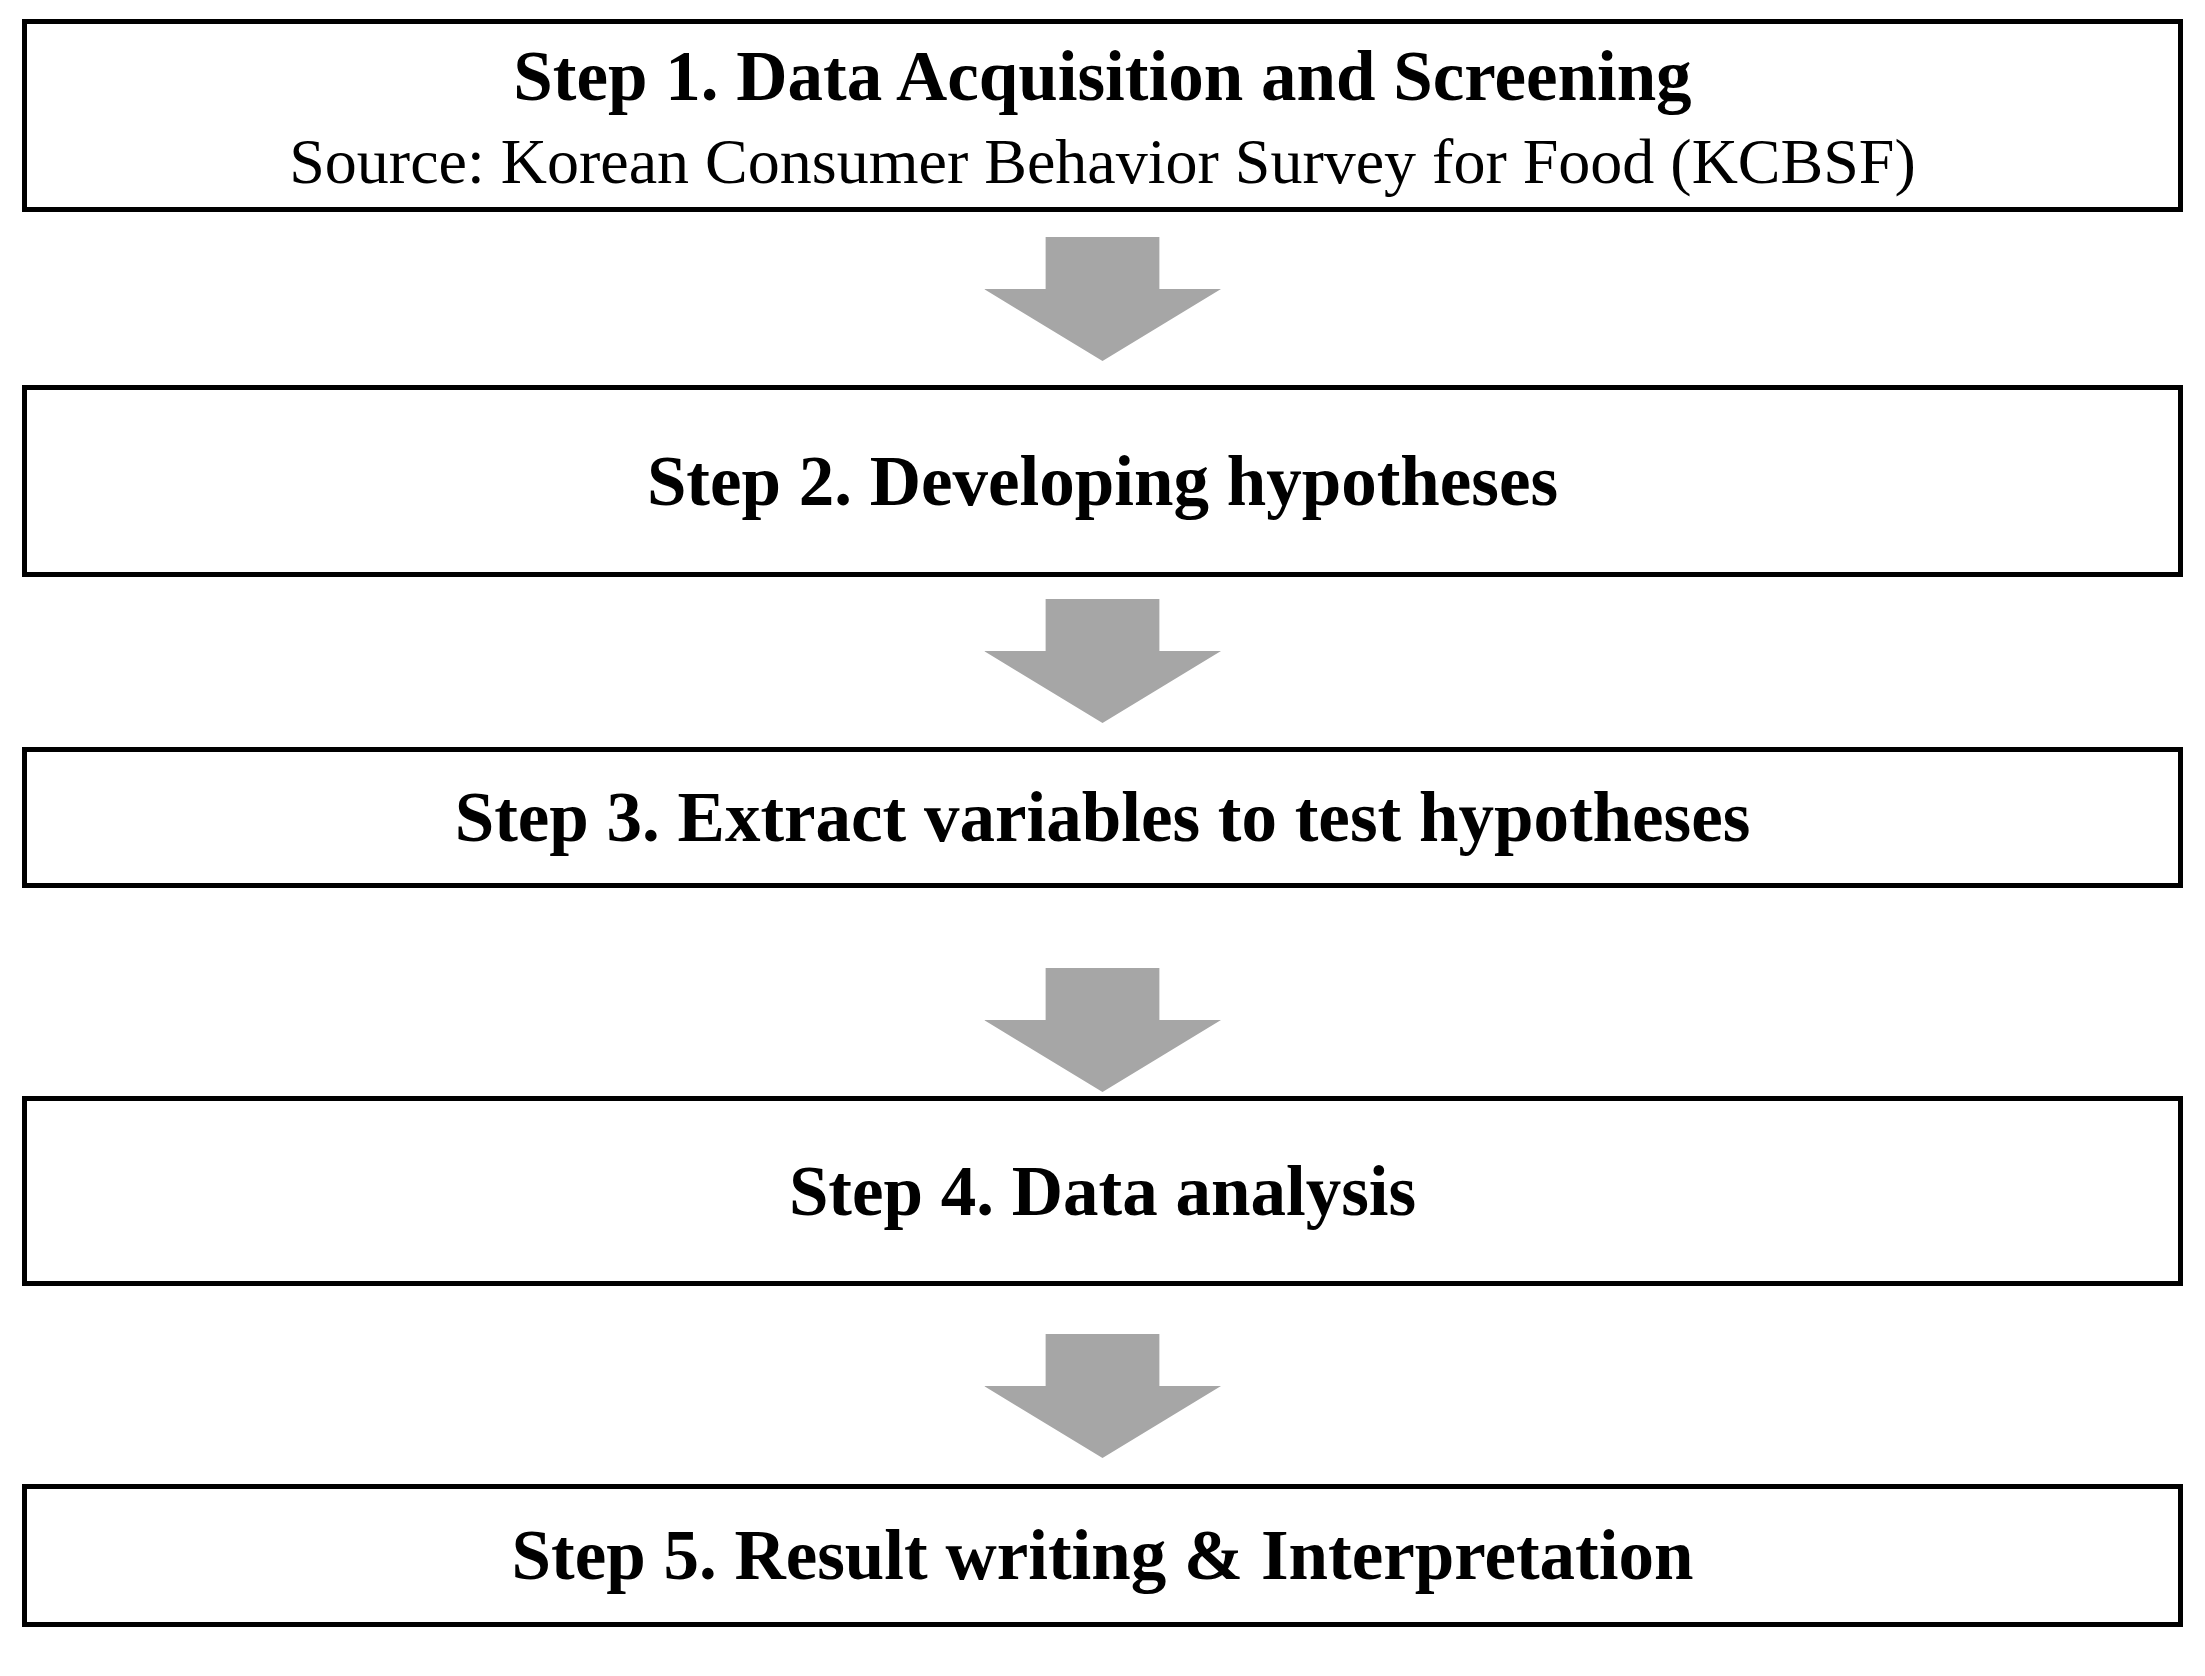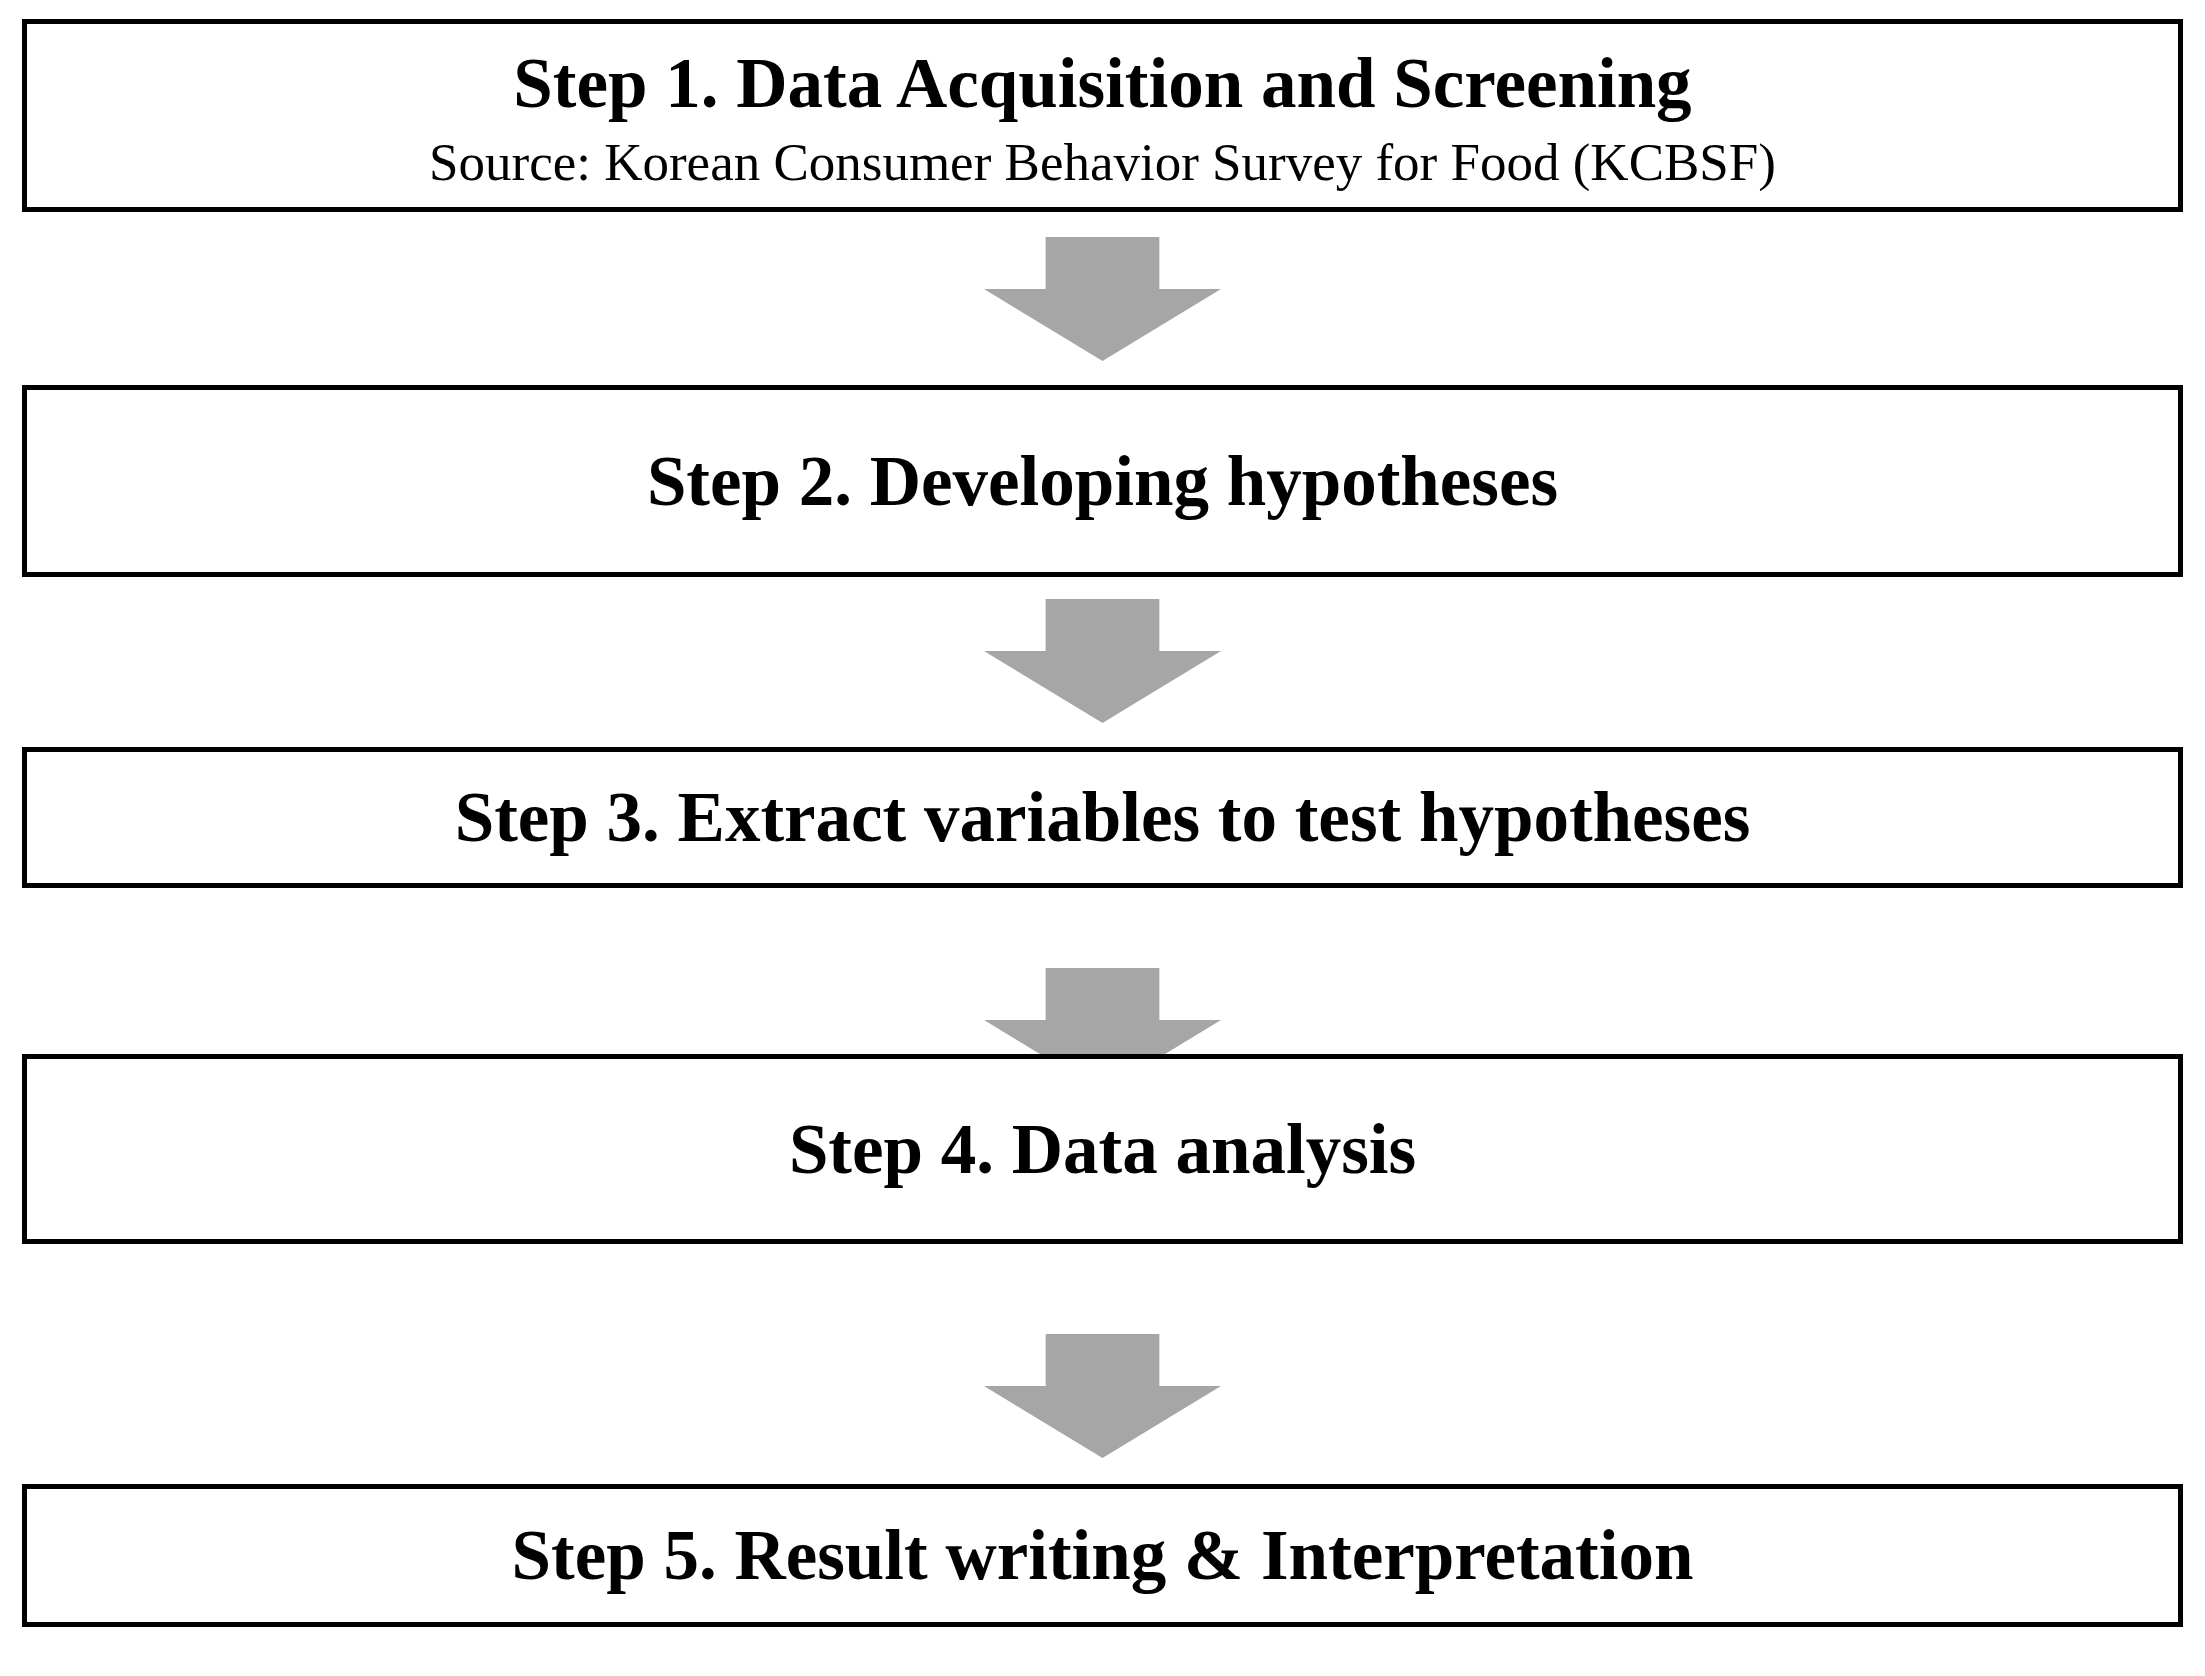"Source: Korean Consumer Behavior Survey" .step-subtitle { font-size: 53px -> 64px }
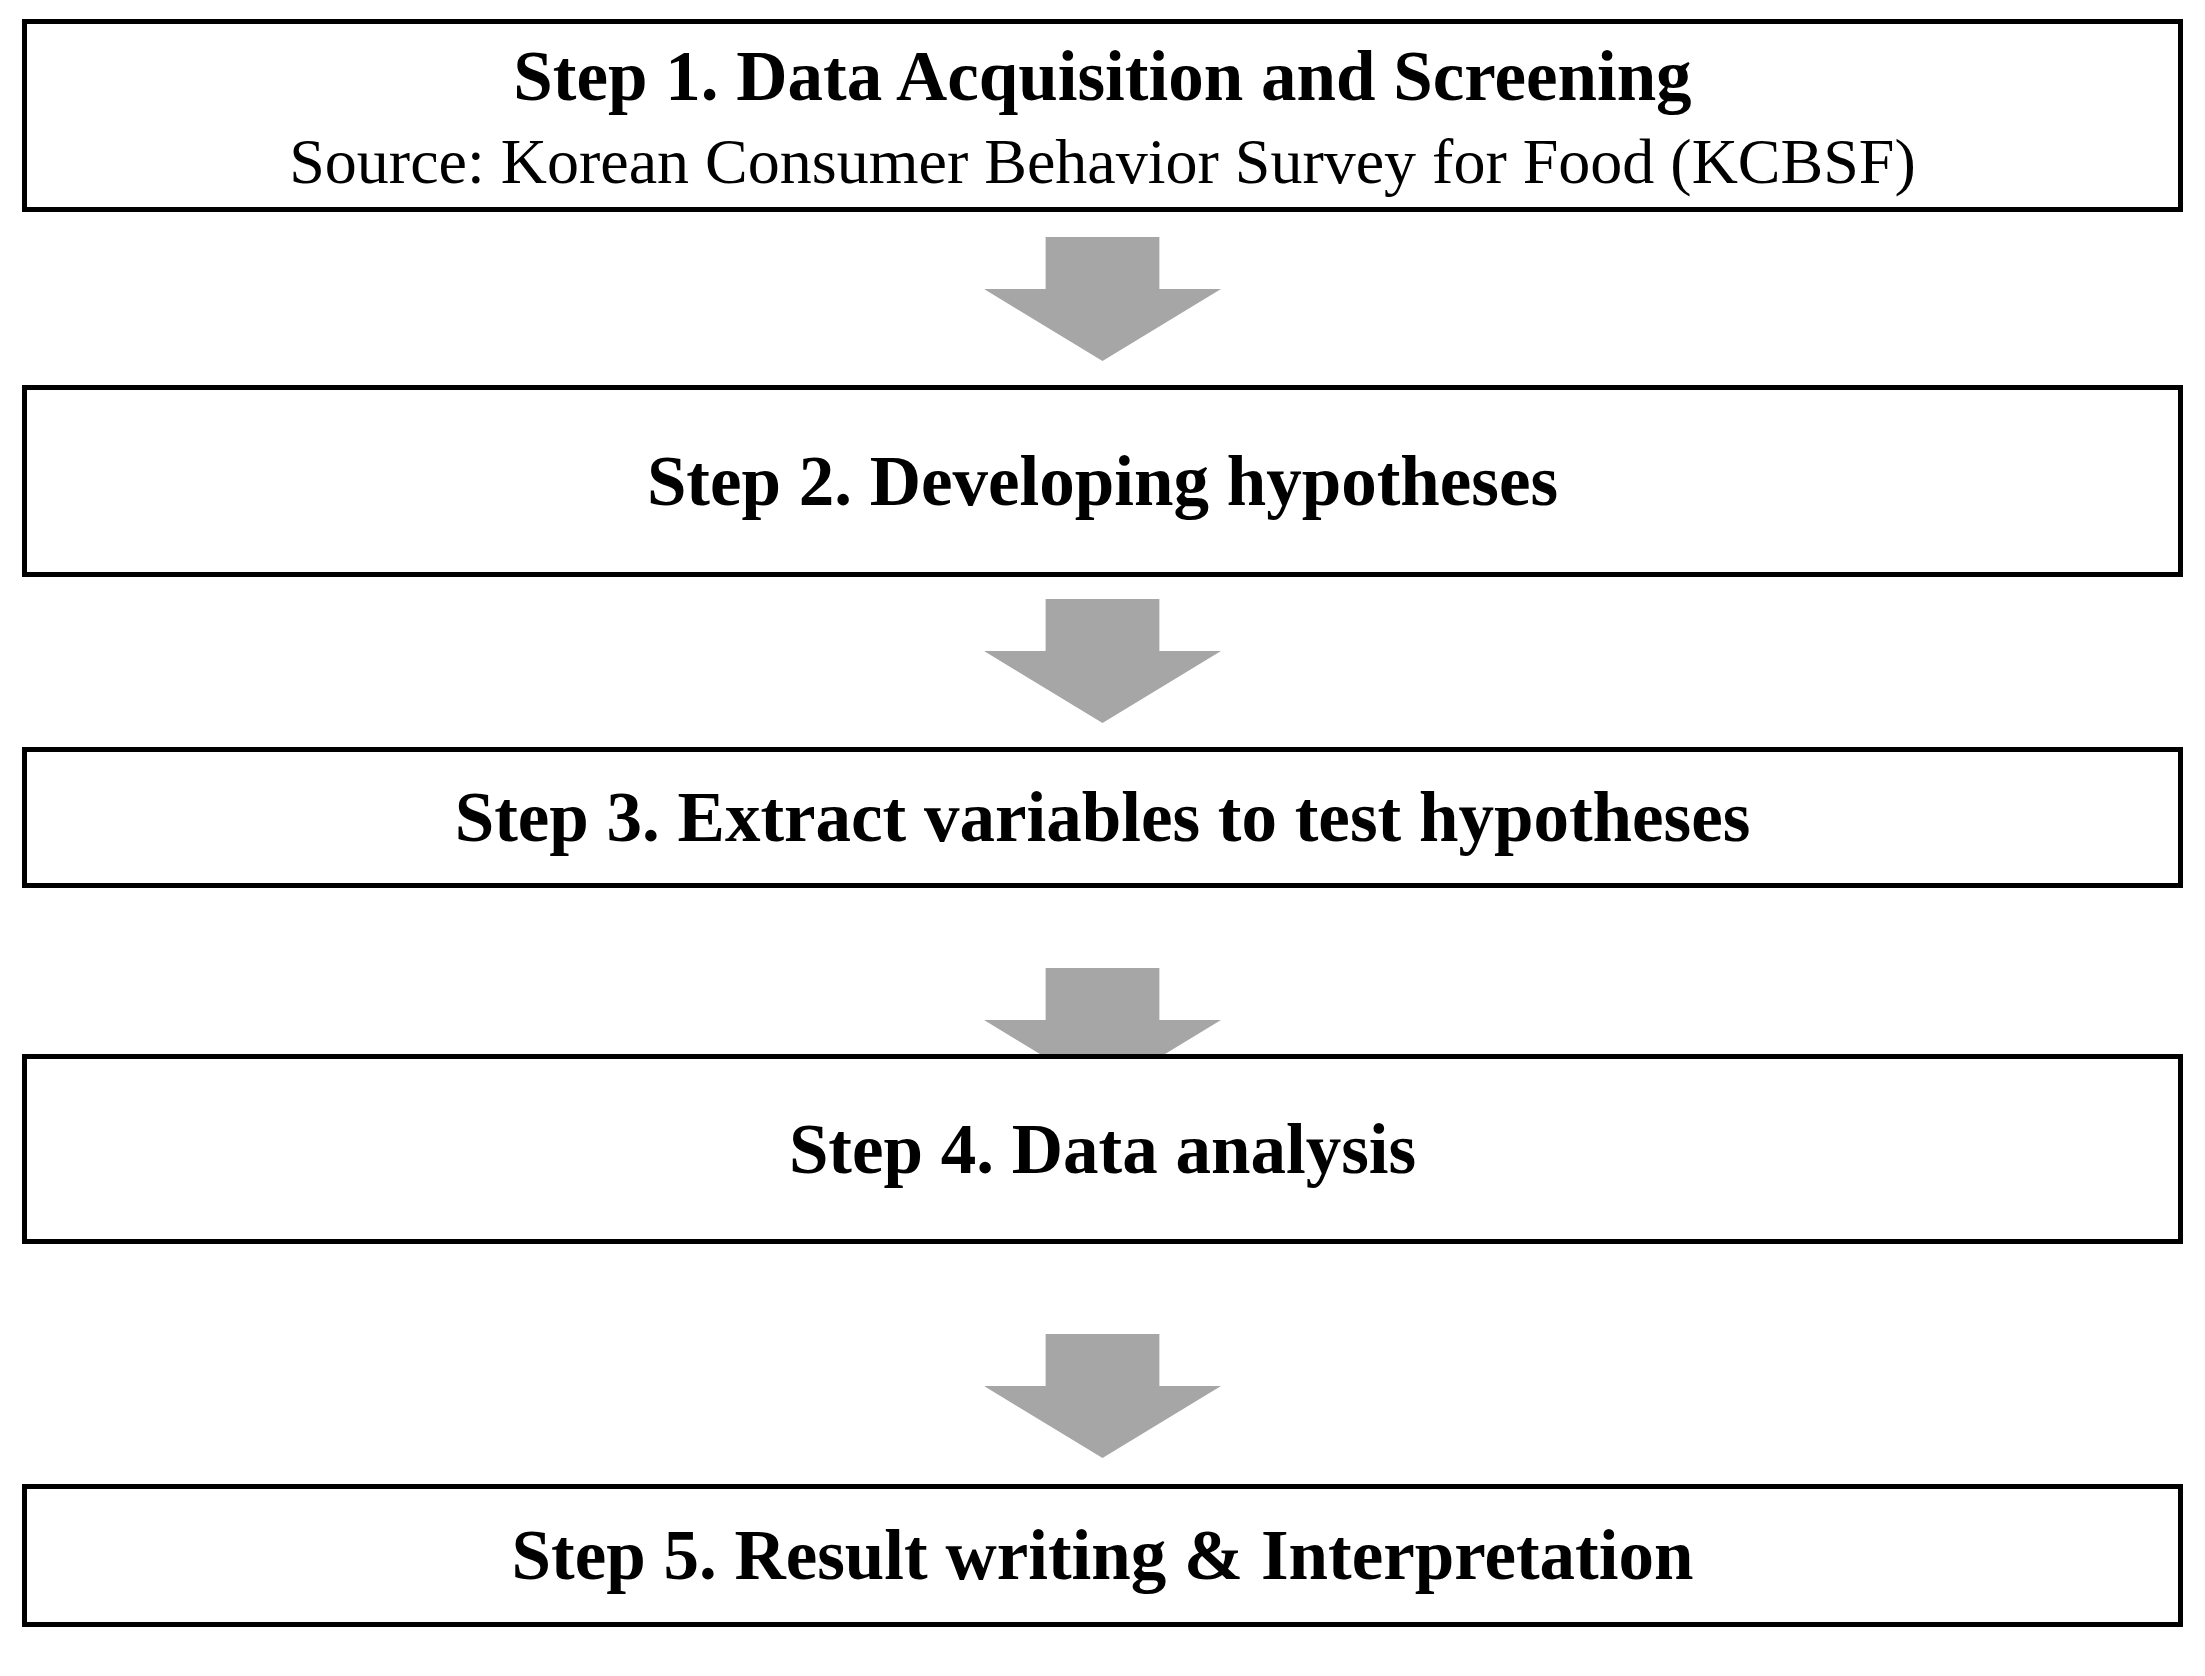"Step 4. Data analysis" #box-4 { top: 1054px -> 1096px }
